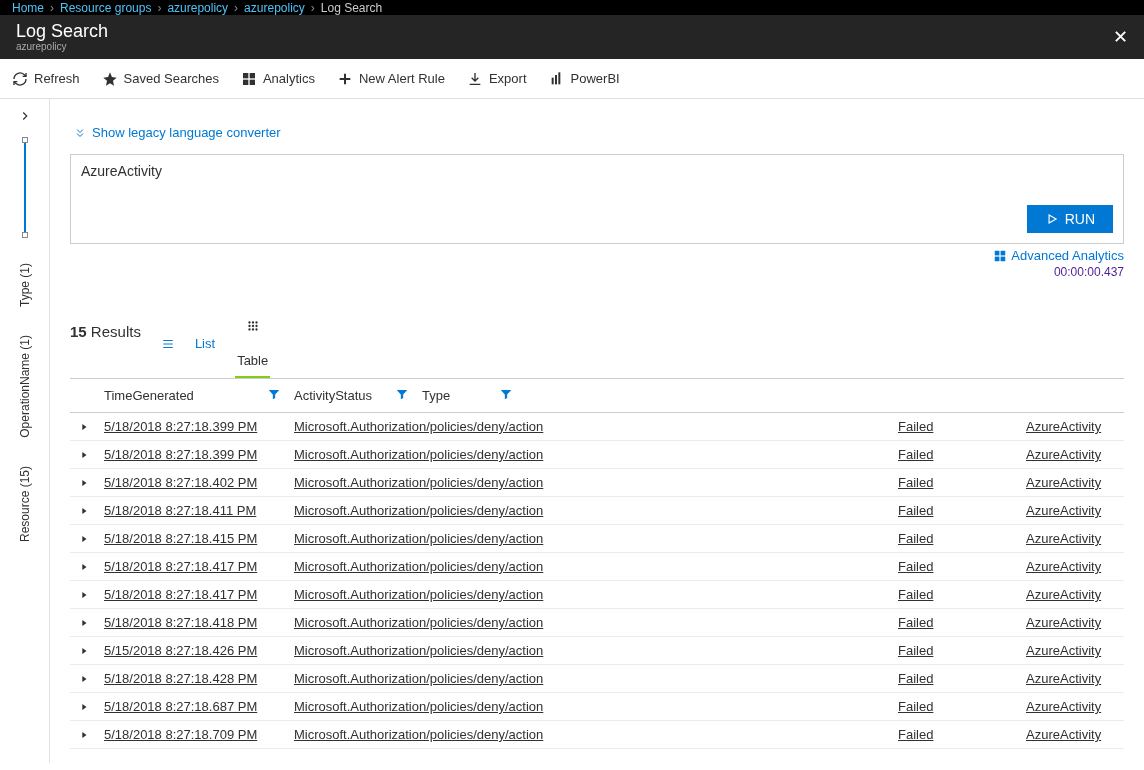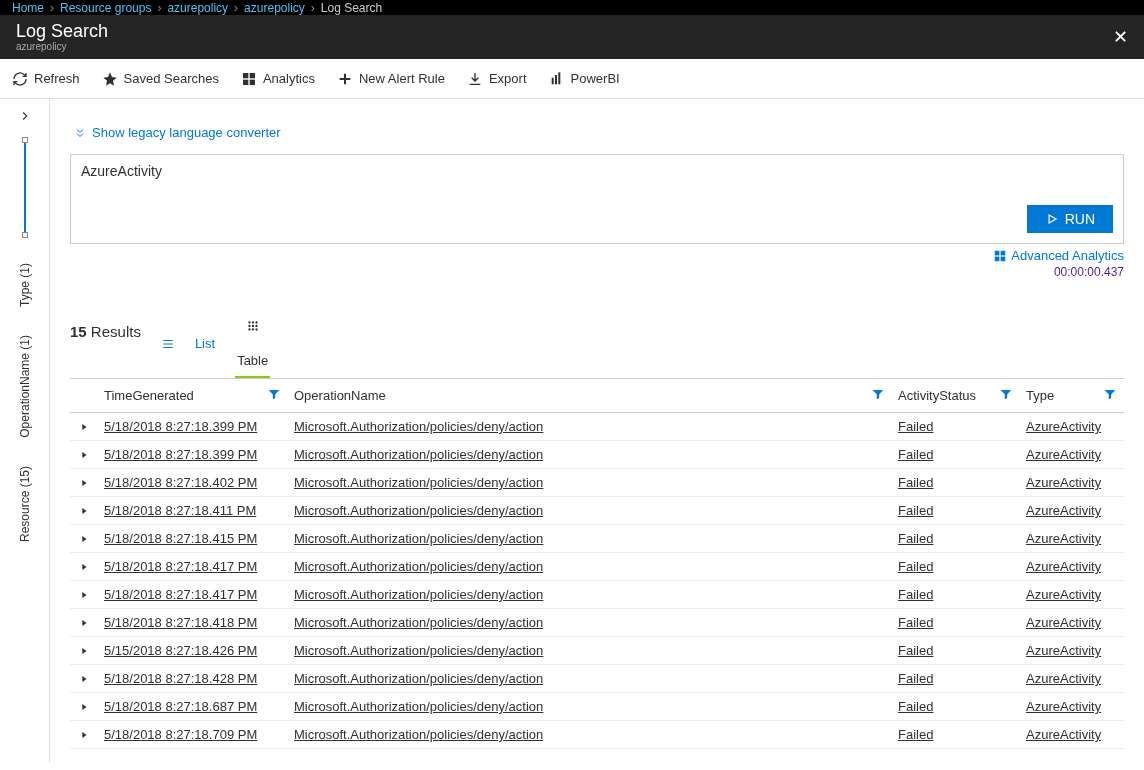"OperationName" div.gh { html: <div> <span>OperationName</span> <span><svg> <path></path> </svg></span> </div> -> none }
